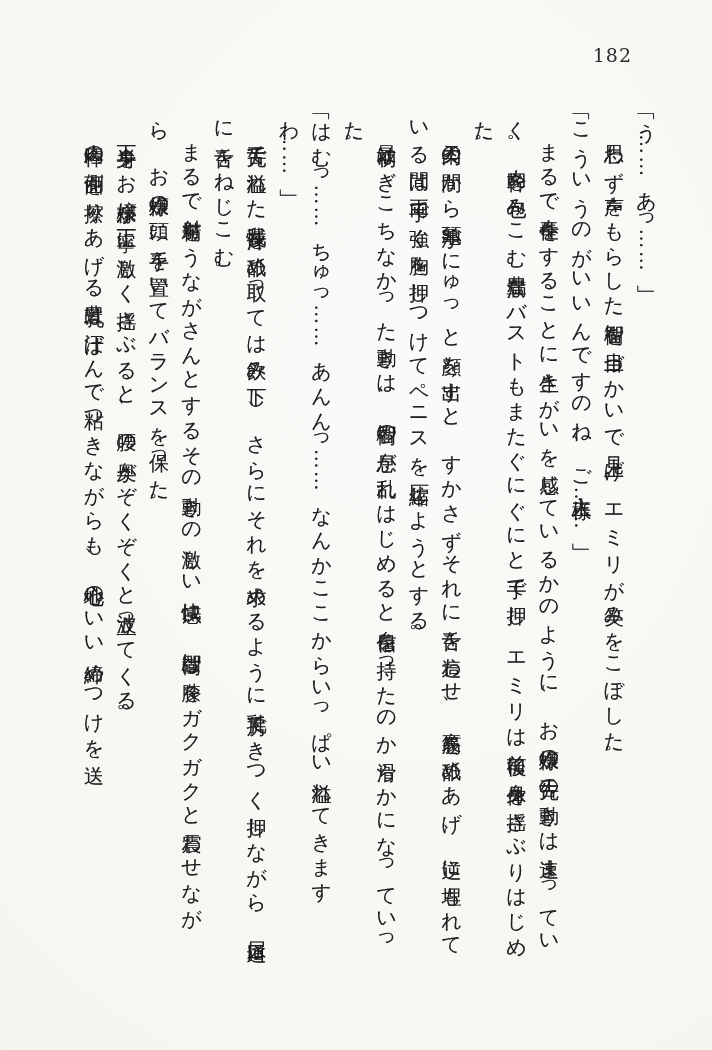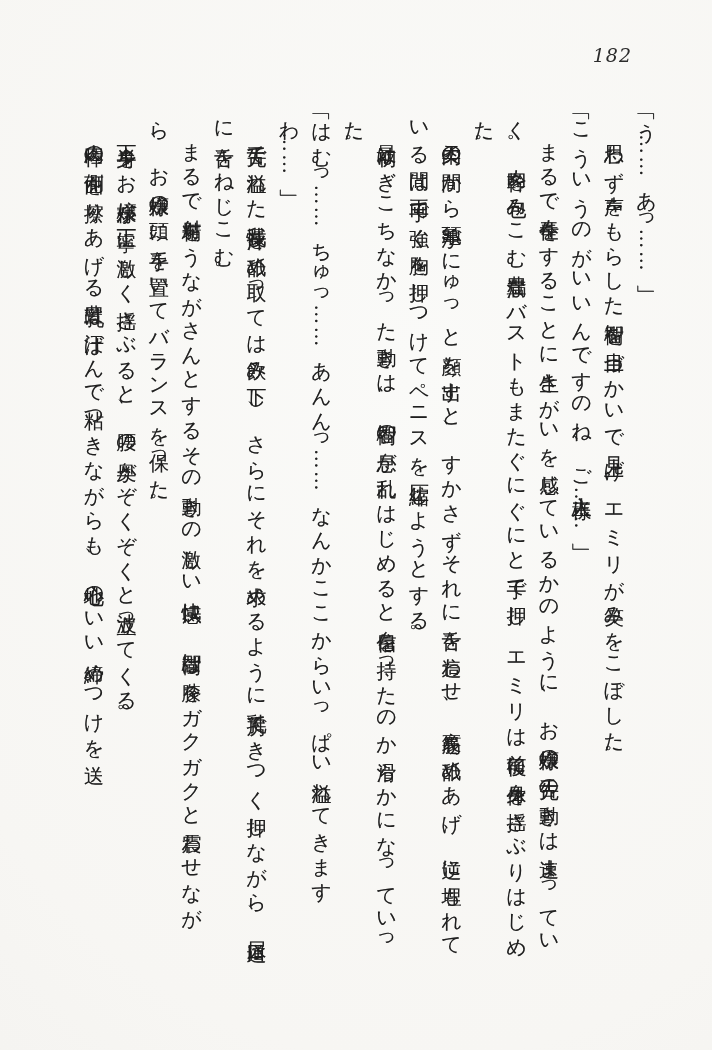"182" .page-number { font-style: italic -> none }
